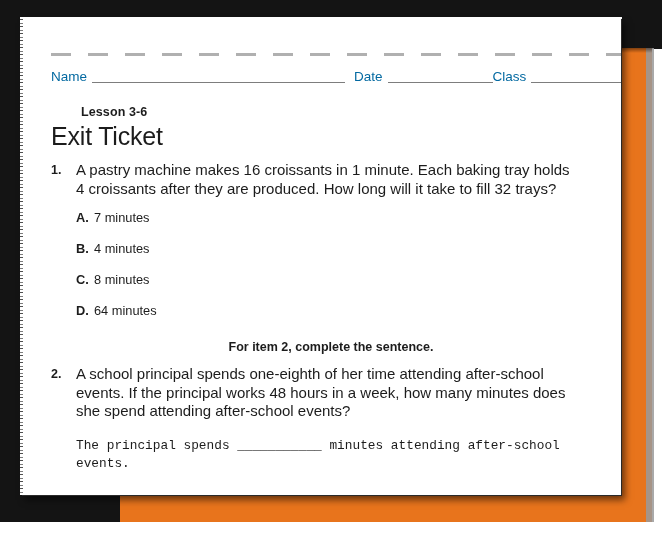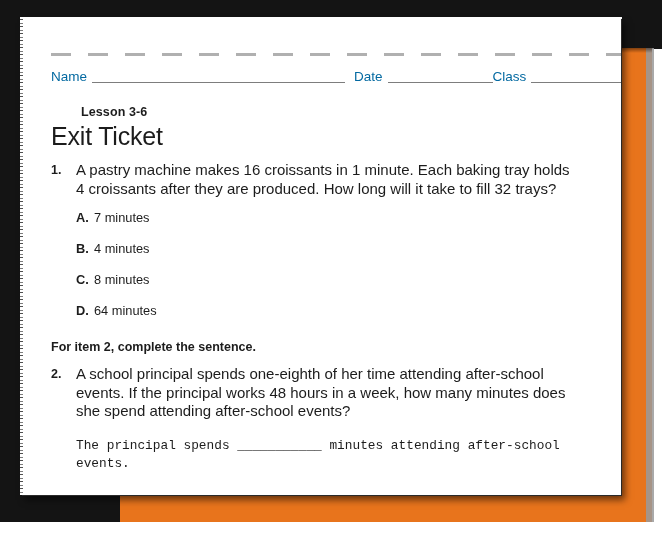"For item 2, complete the" .directive-2 { text-align: none -> center }
